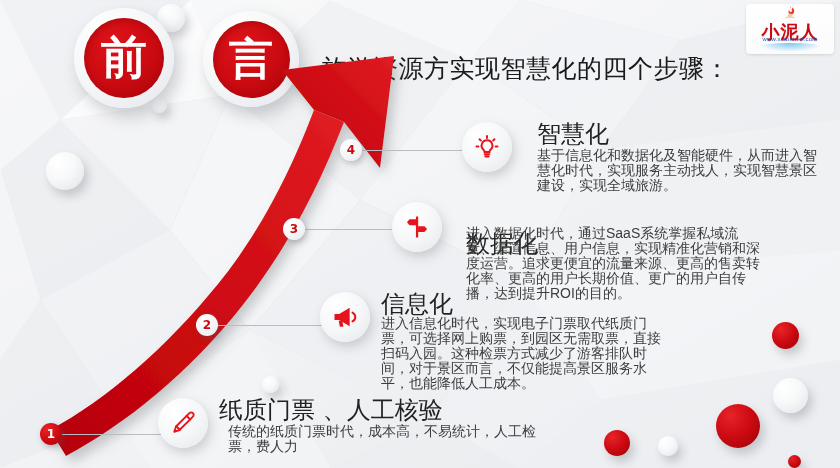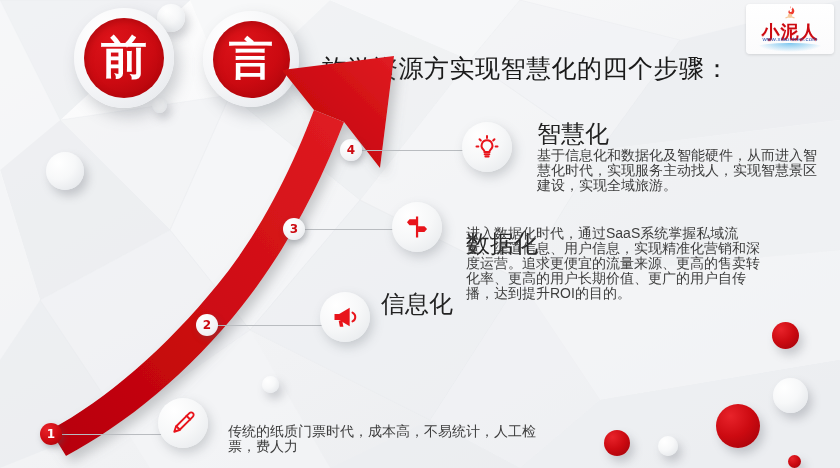"进入信息化时代，实现电子门票取代纸质门票，可选择网上购票，到园区无需取票，直接扫" div.step-desc { html: none -> <div>进入信息化时代，实现电子门票取代纸质门票，可选择网上购票，到园区无需取票，直接扫码入园。这种检票方式减少了游客排队时间，对于景区而言，不仅能提高景区服务水平，也能降低人工成本。</div> }
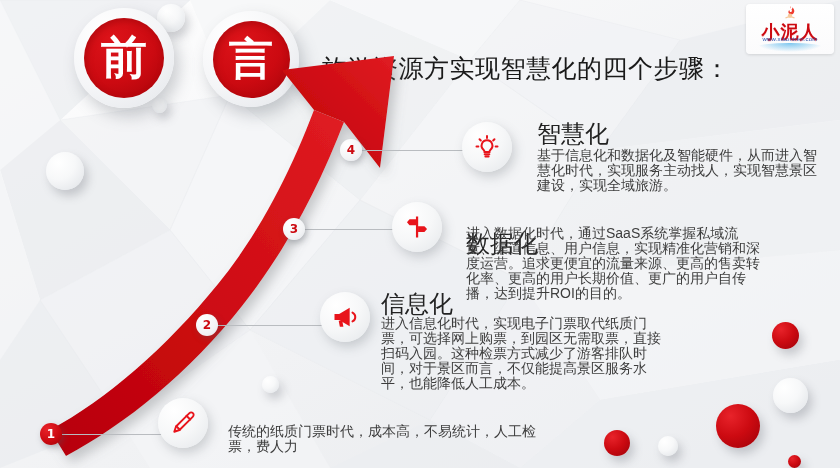"纸质门票 、人工核验" div.step-title { html: none -> <div>纸质门票 、人工核验</div> }
